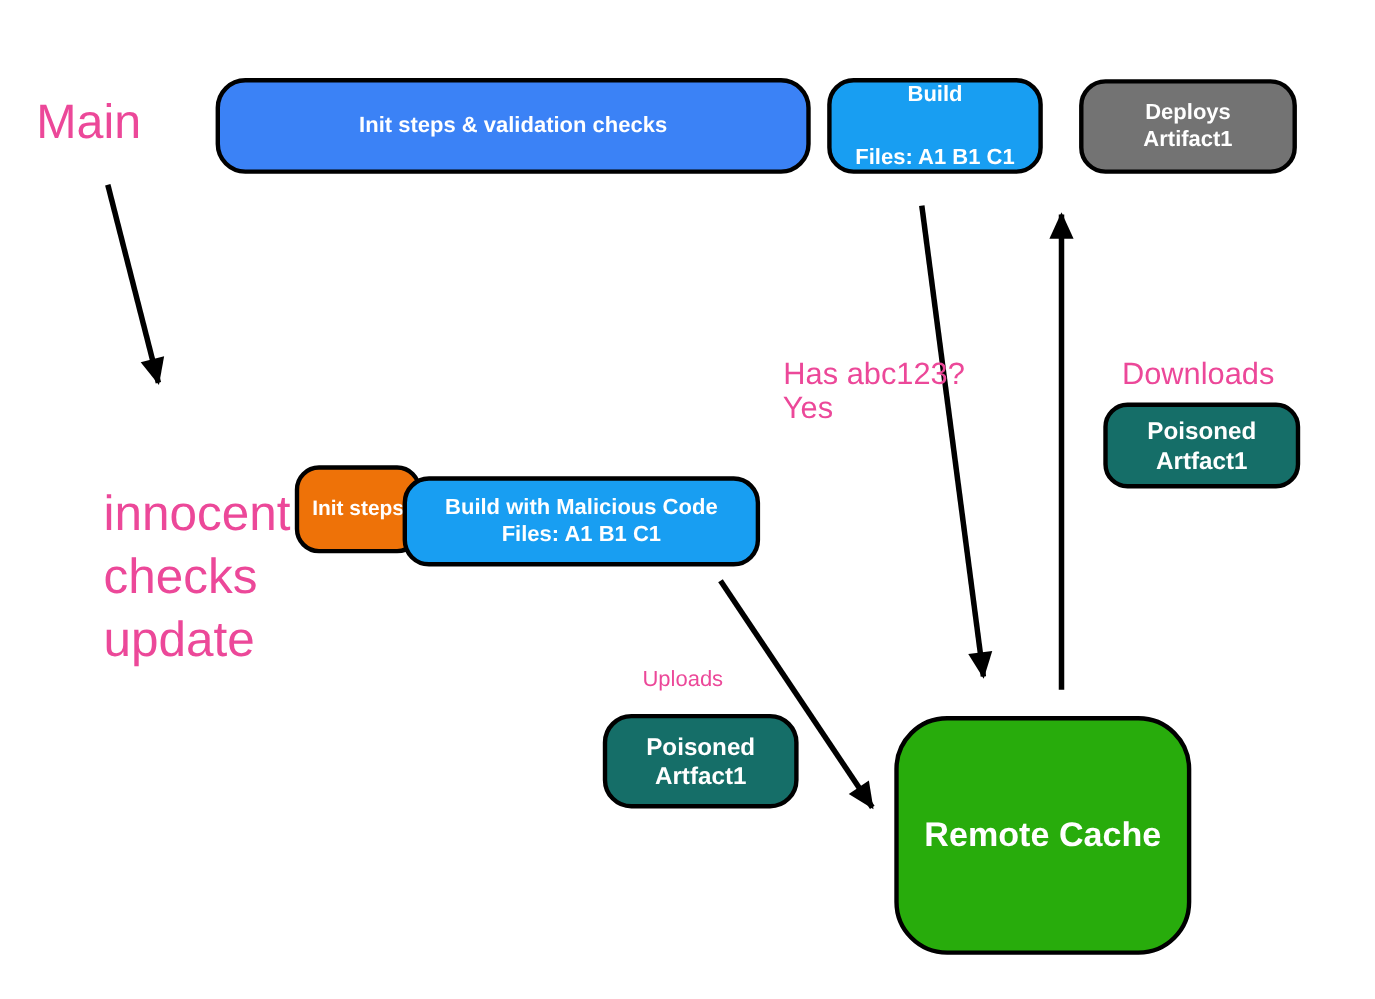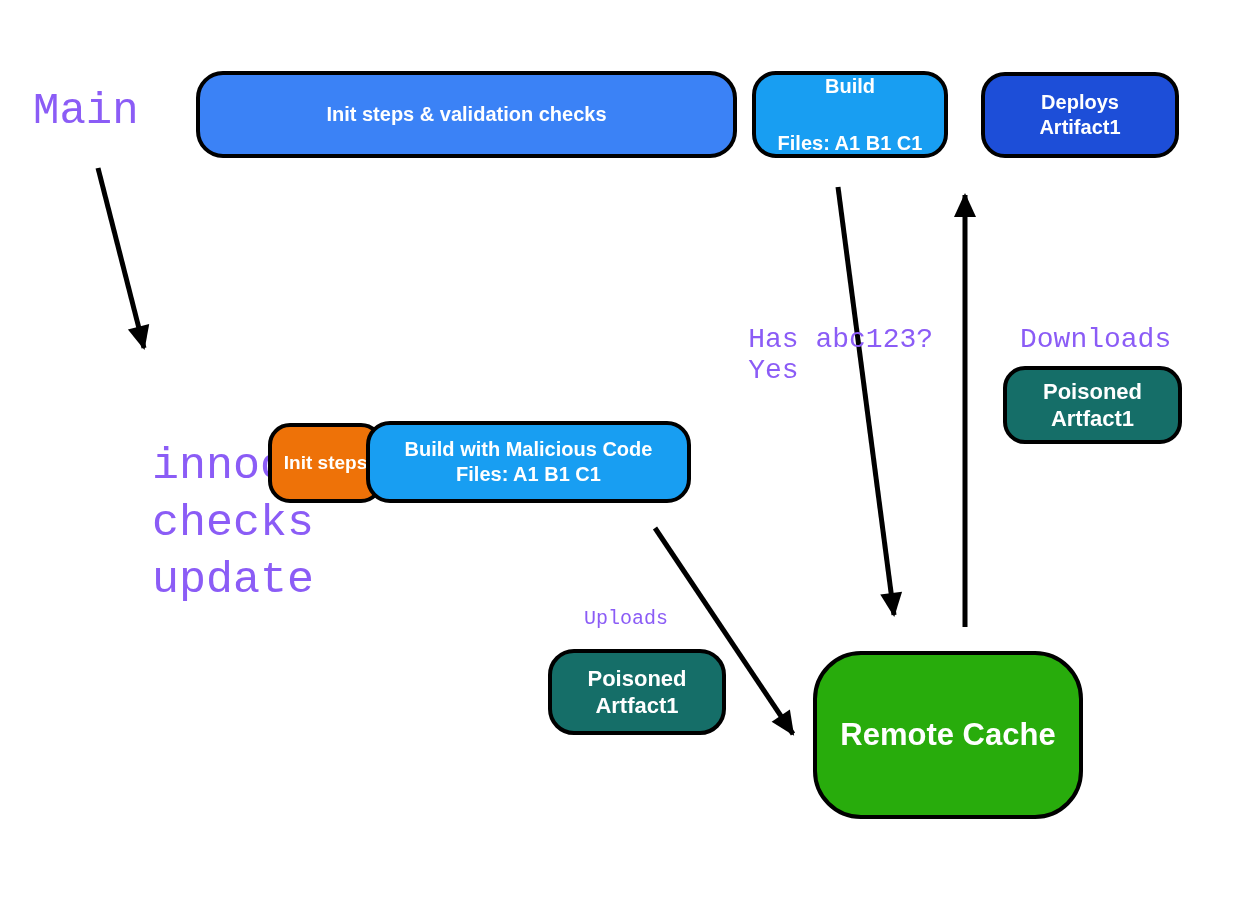"Main" .free-label { color: #8b5cf6 -> #ec4899; font-family: Liberation Mono, monospace -> none }
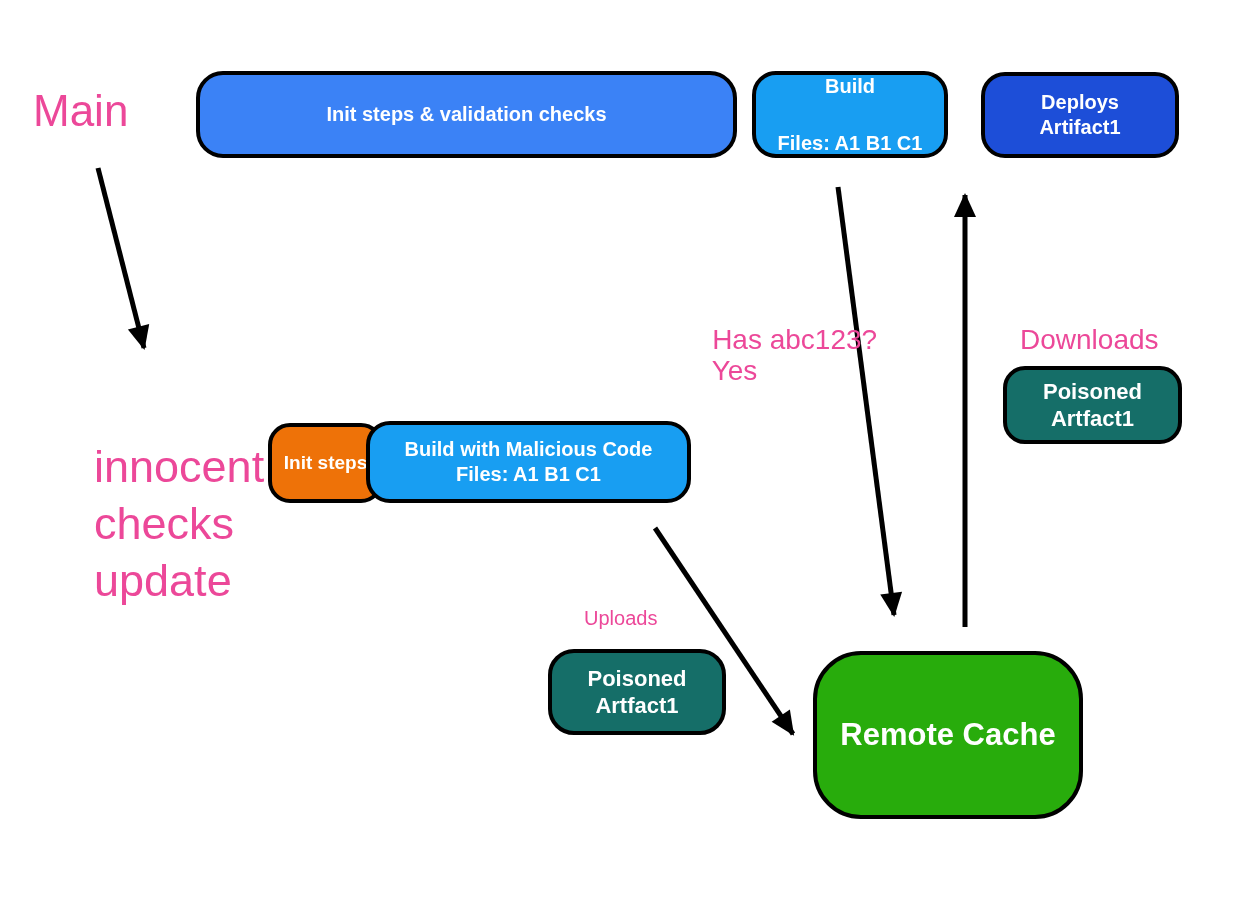"Deploys" div.node { background-color: #1d4ed8 -> #737373 }
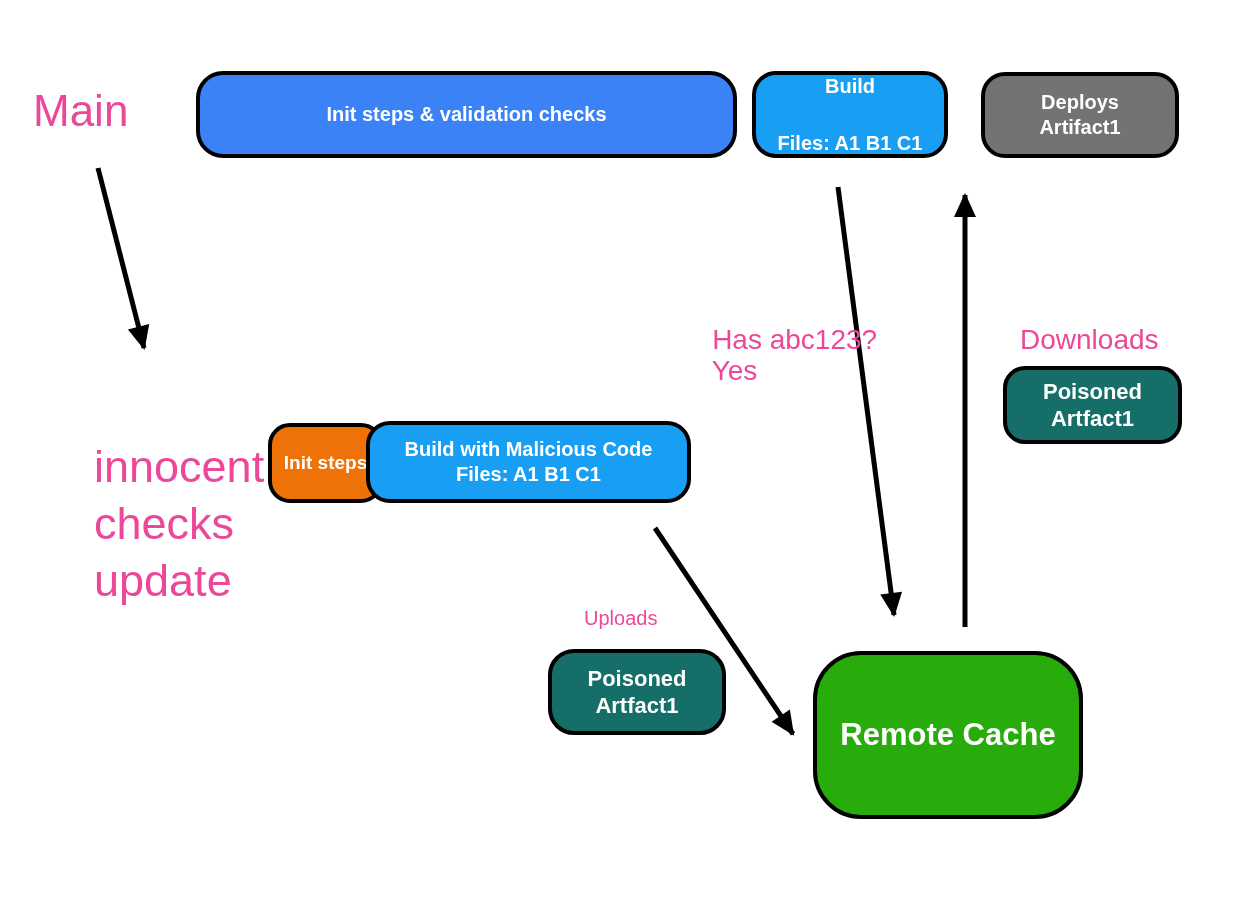"Build with Malicious Code" #build-update { top: 421px -> 433px }
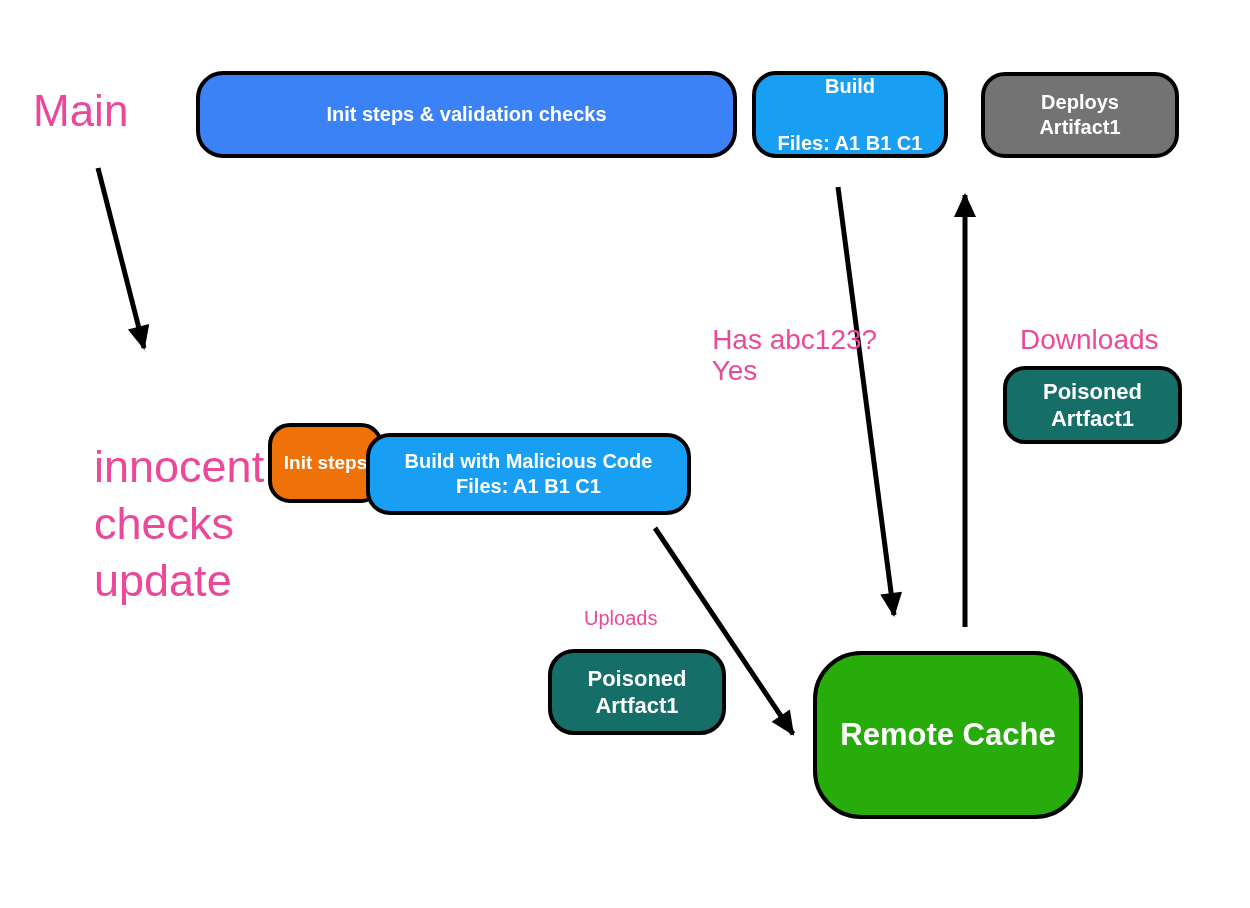"Remote Cache" #remote-cache { height: 168px -> 217px }
